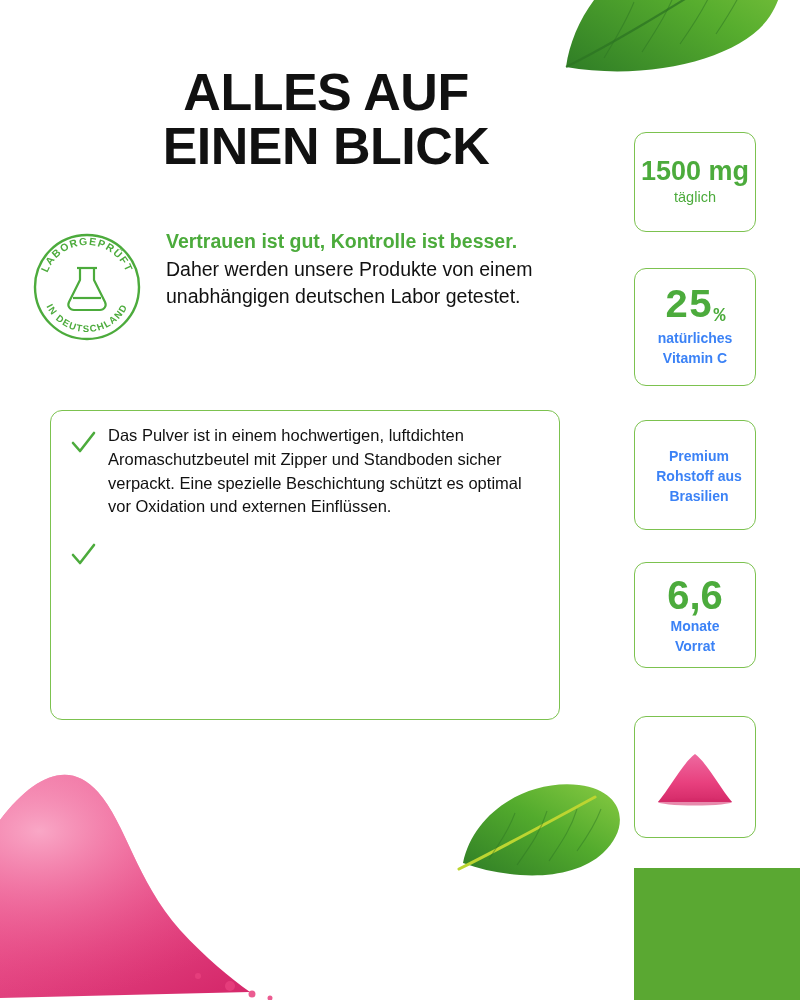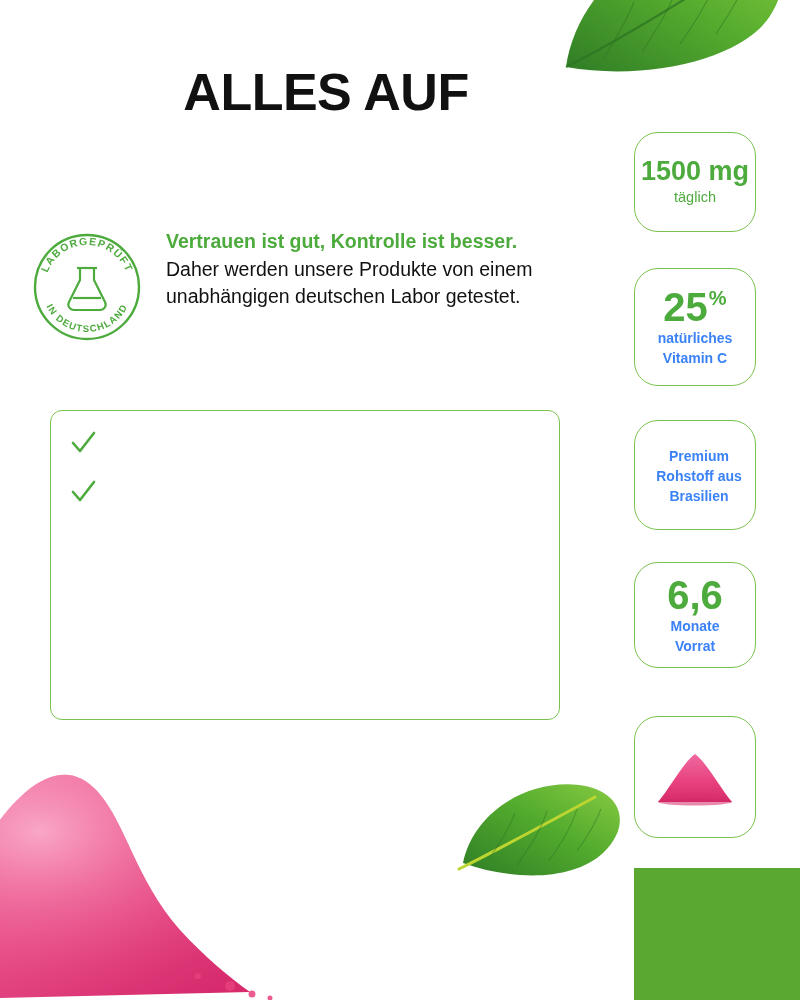"EINEN BLICK" span.l2 { html: none -> <span>EINEN BLICK</span> }
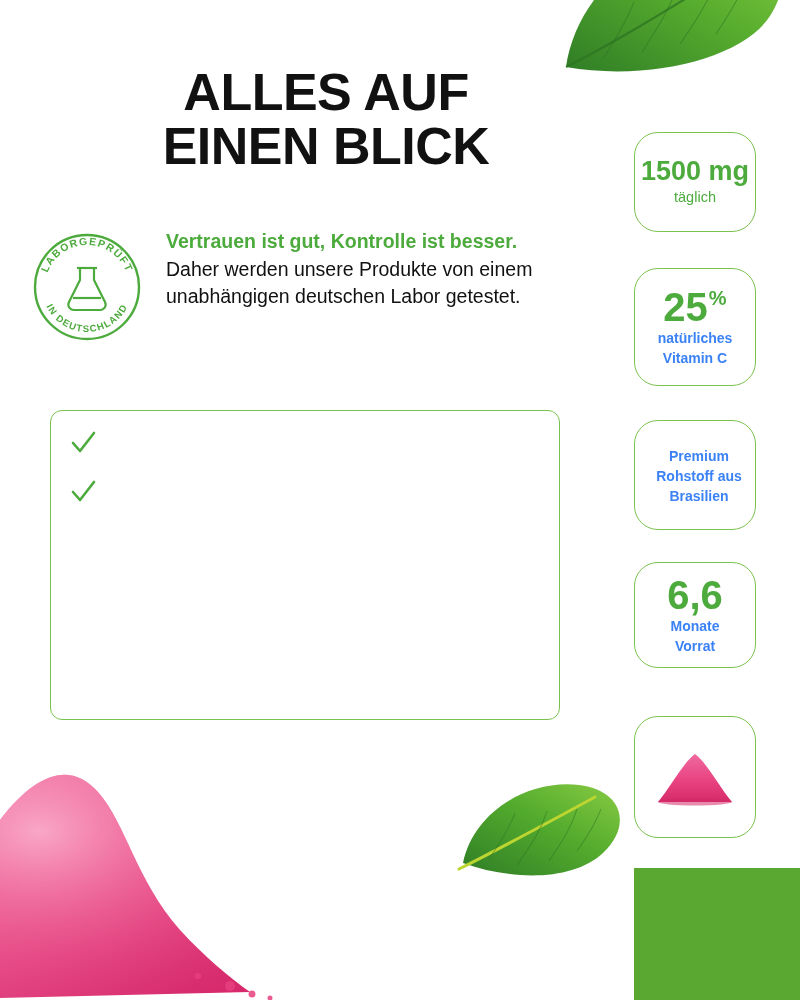"1500 mg" .card { border-radius: 24px -> 12px }
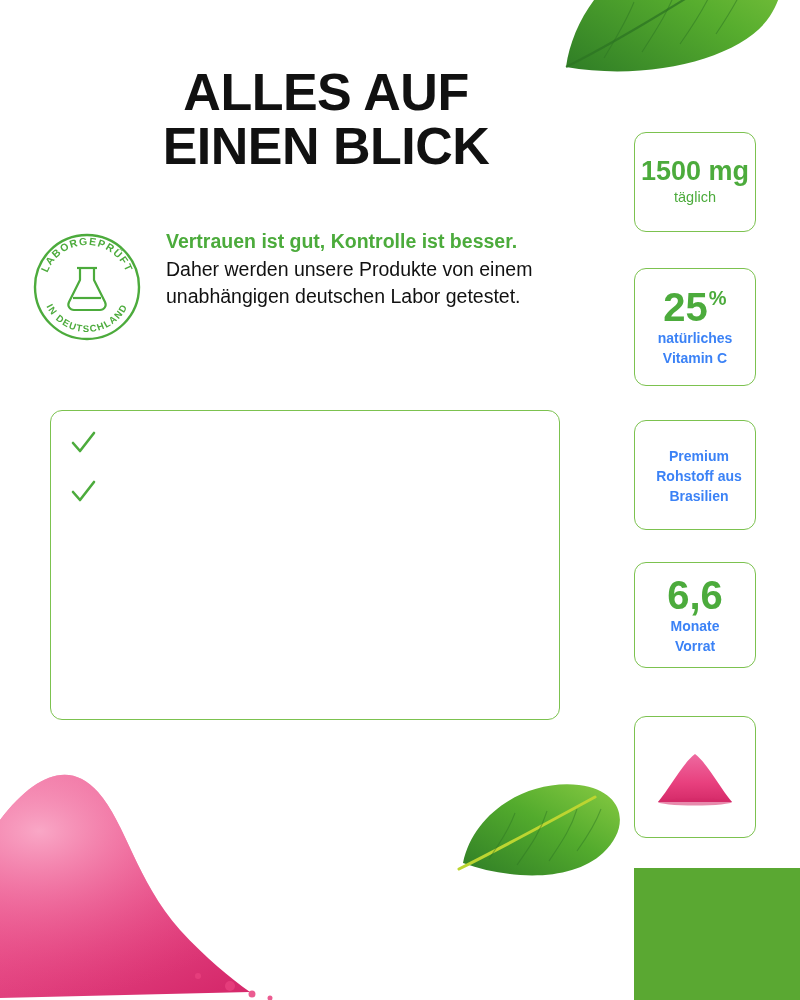"25" .pct-row { align-items: flex-start -> flex-end; font-family: none -> Liberation Mono, monospace }
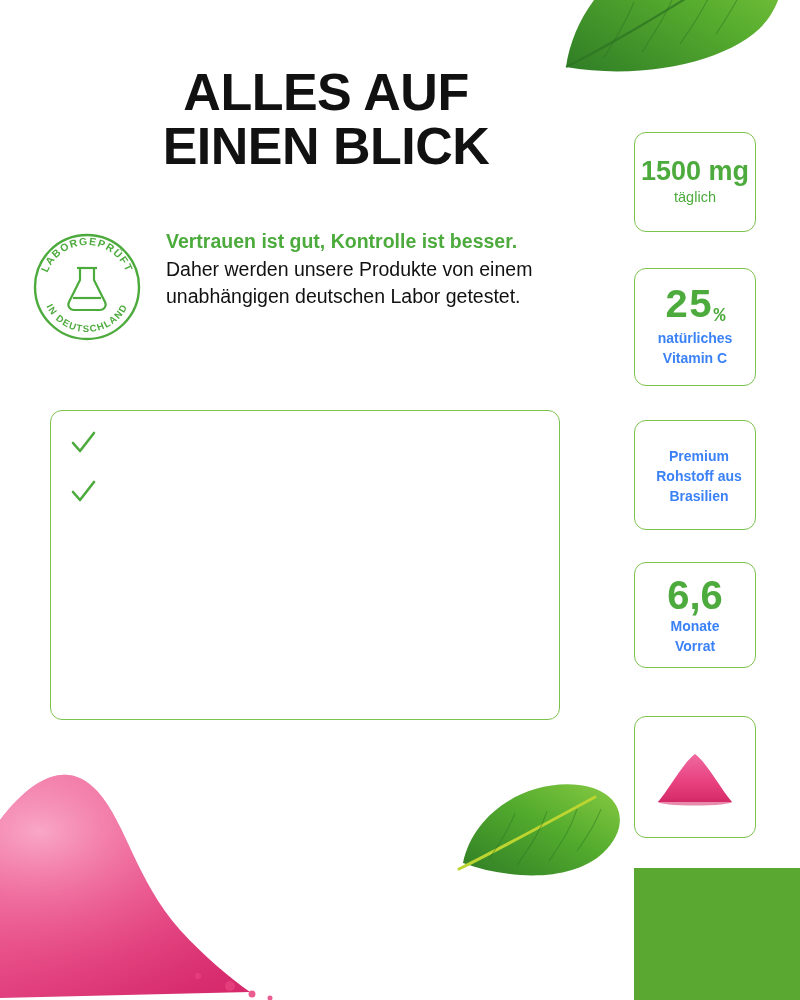"Das Pulver ist in einem" div.check-text { html: none -> <div>Das Pulver ist in einem hochwertigen, luftdichten Aromaschutzbeutel mit Zipper und Standboden sicher verpackt. Eine spezielle Beschichtung schützt es optimal vor Oxidation und externen Einflüssen.</div> }
